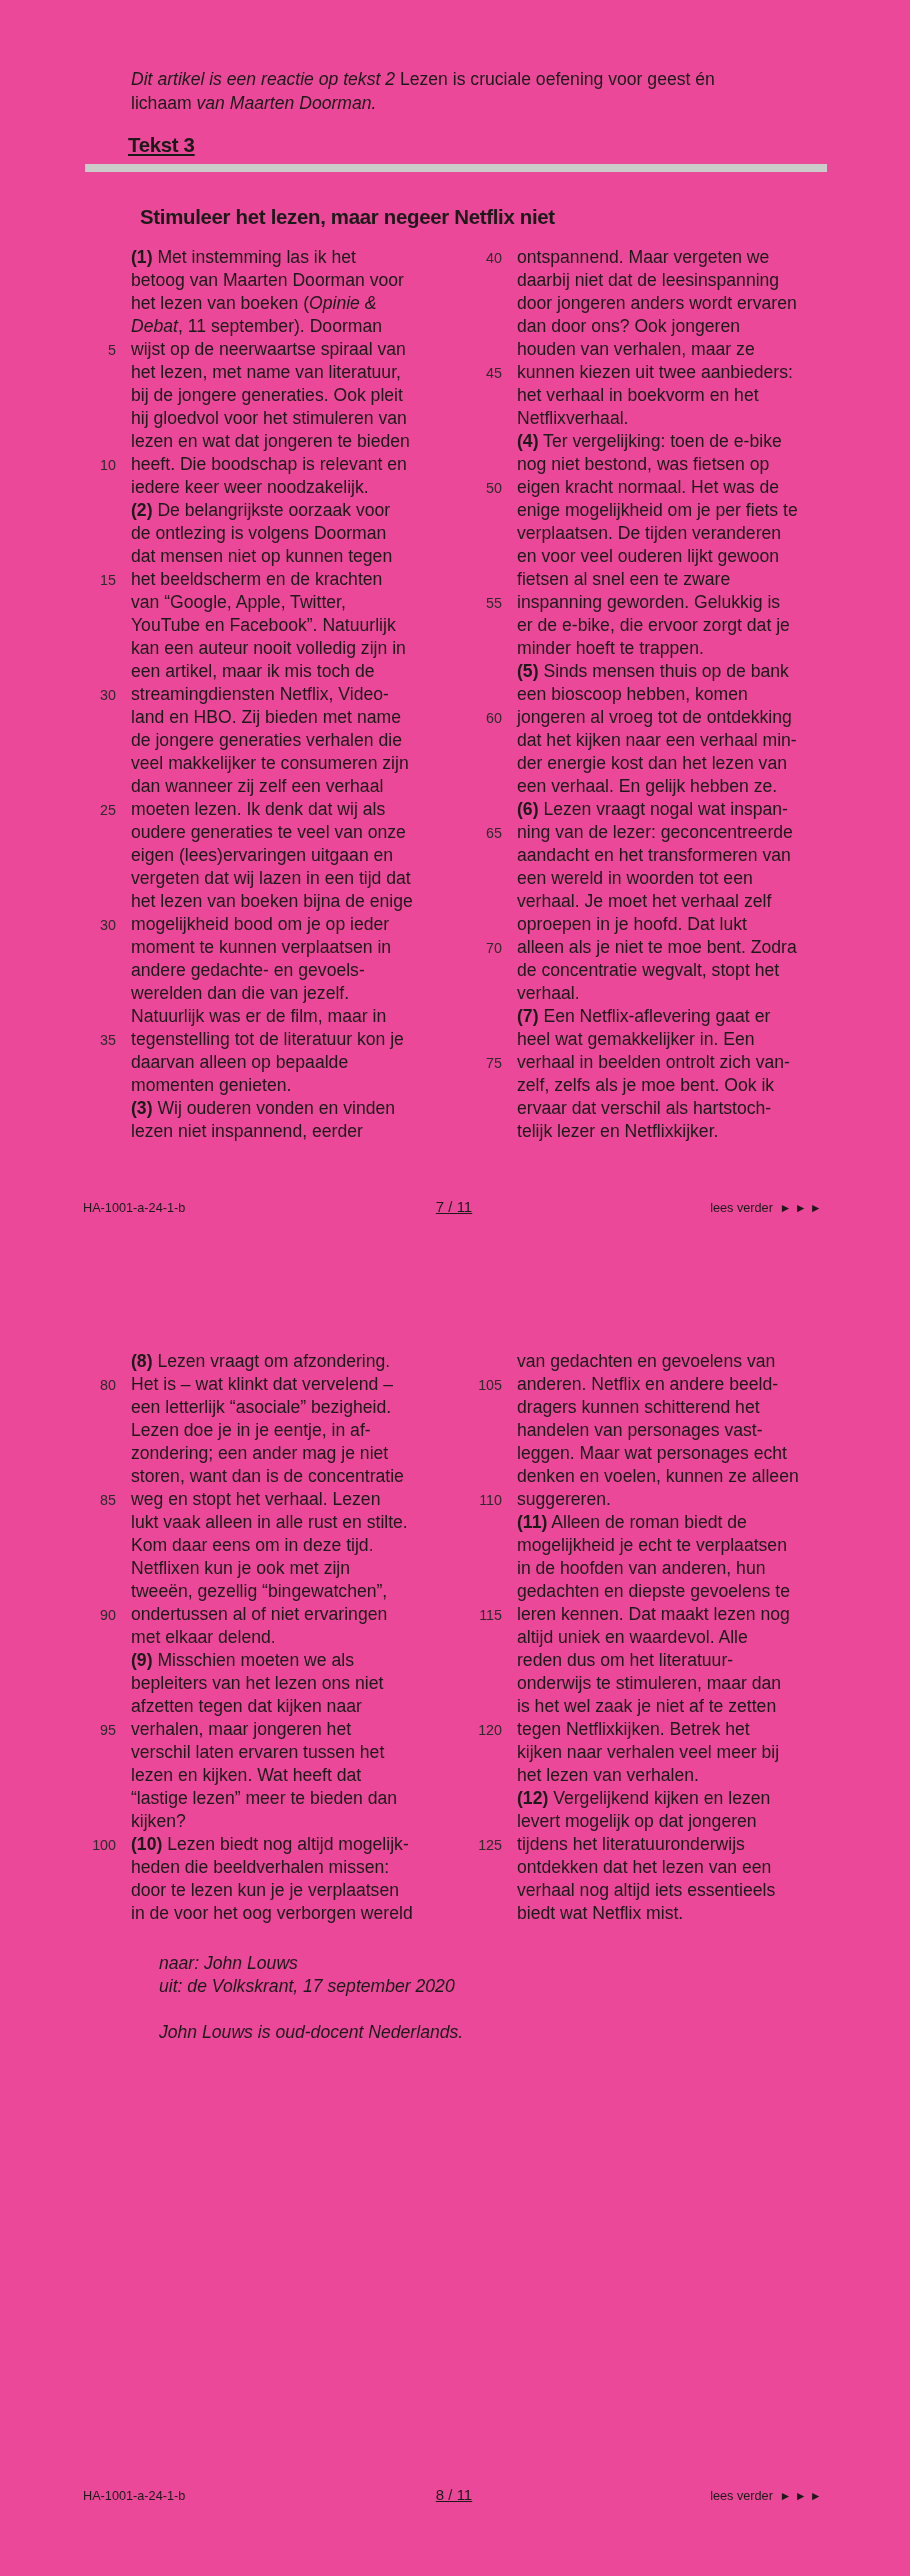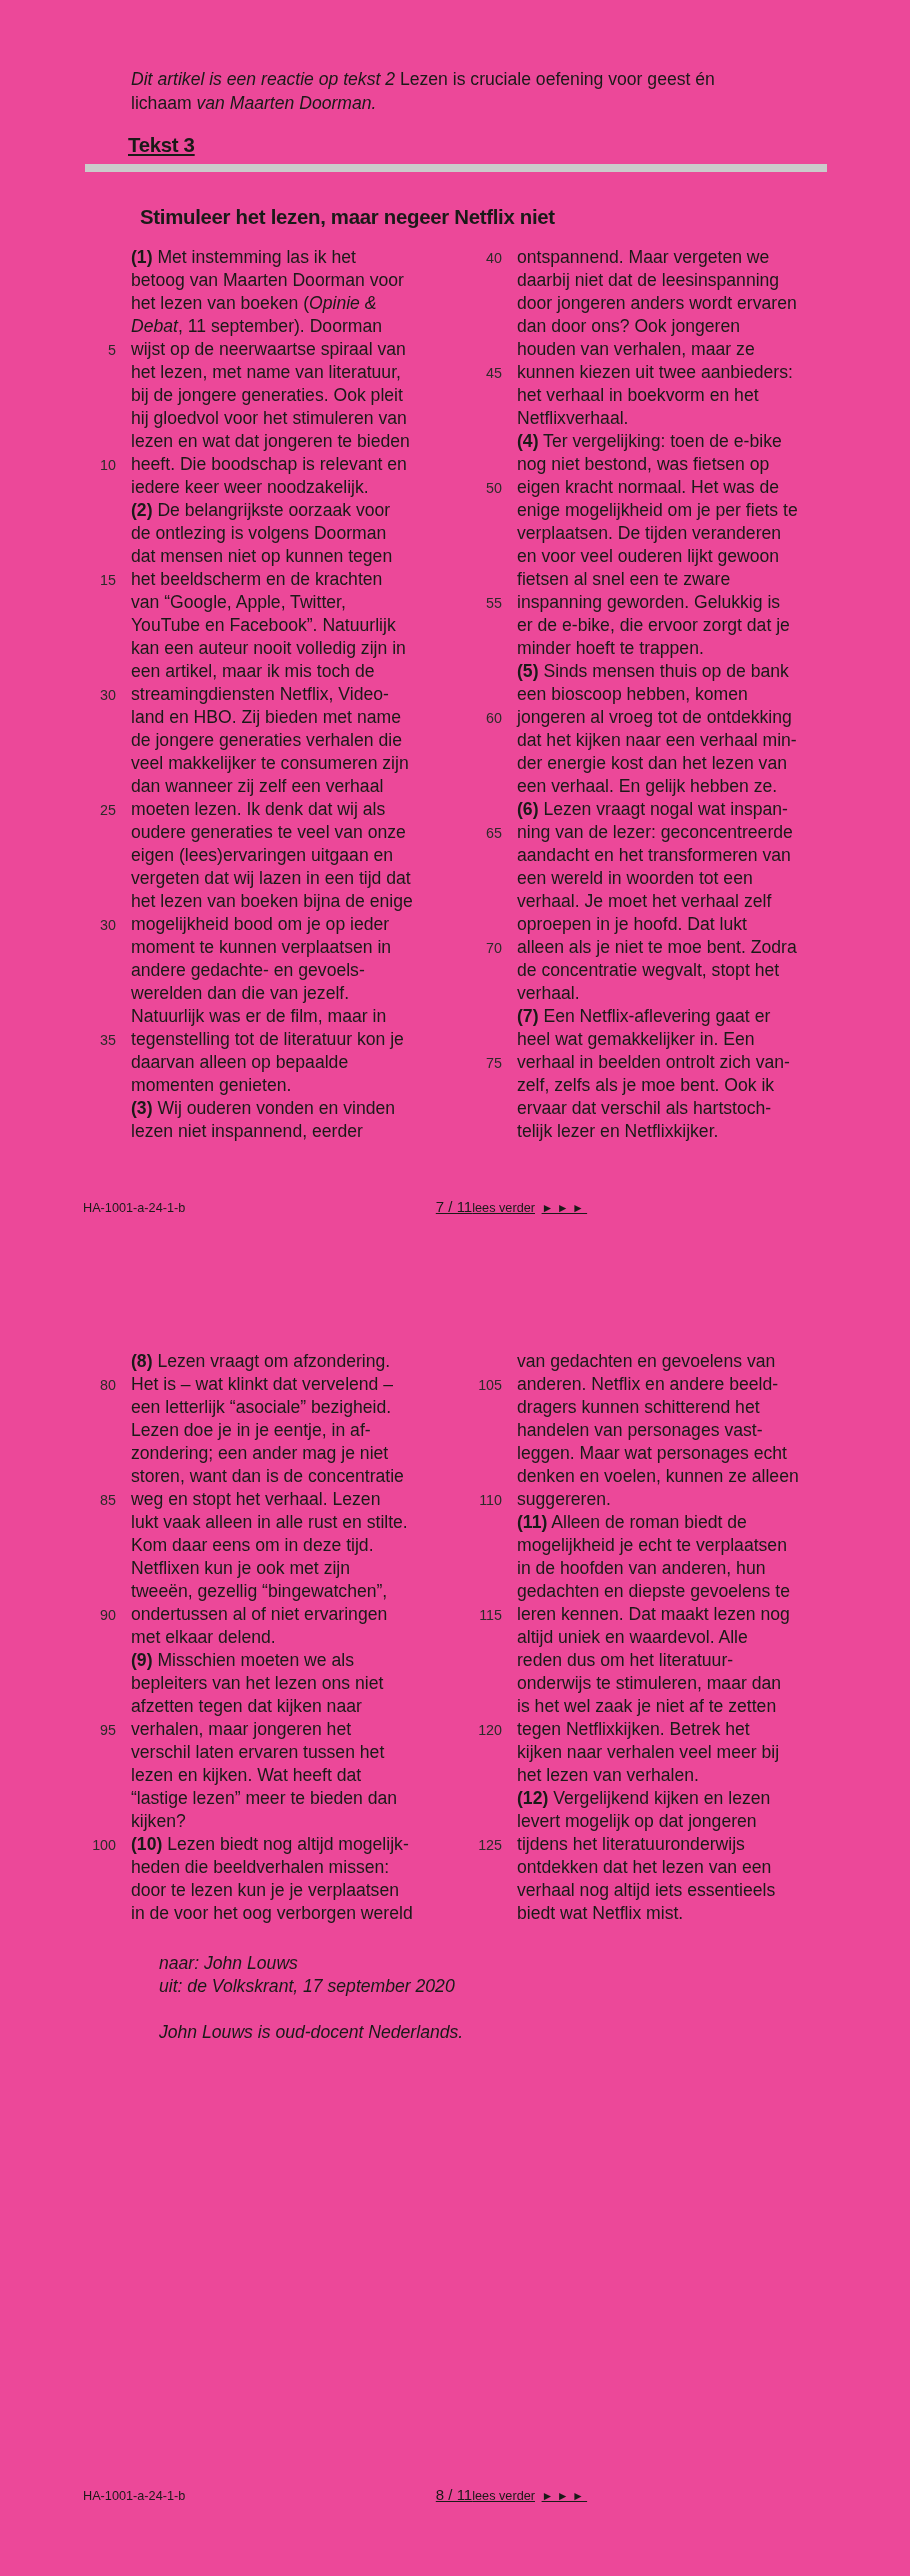"lees verder ►►►" .fnext { text-align: none -> right; text-decoration: underline -> none }
